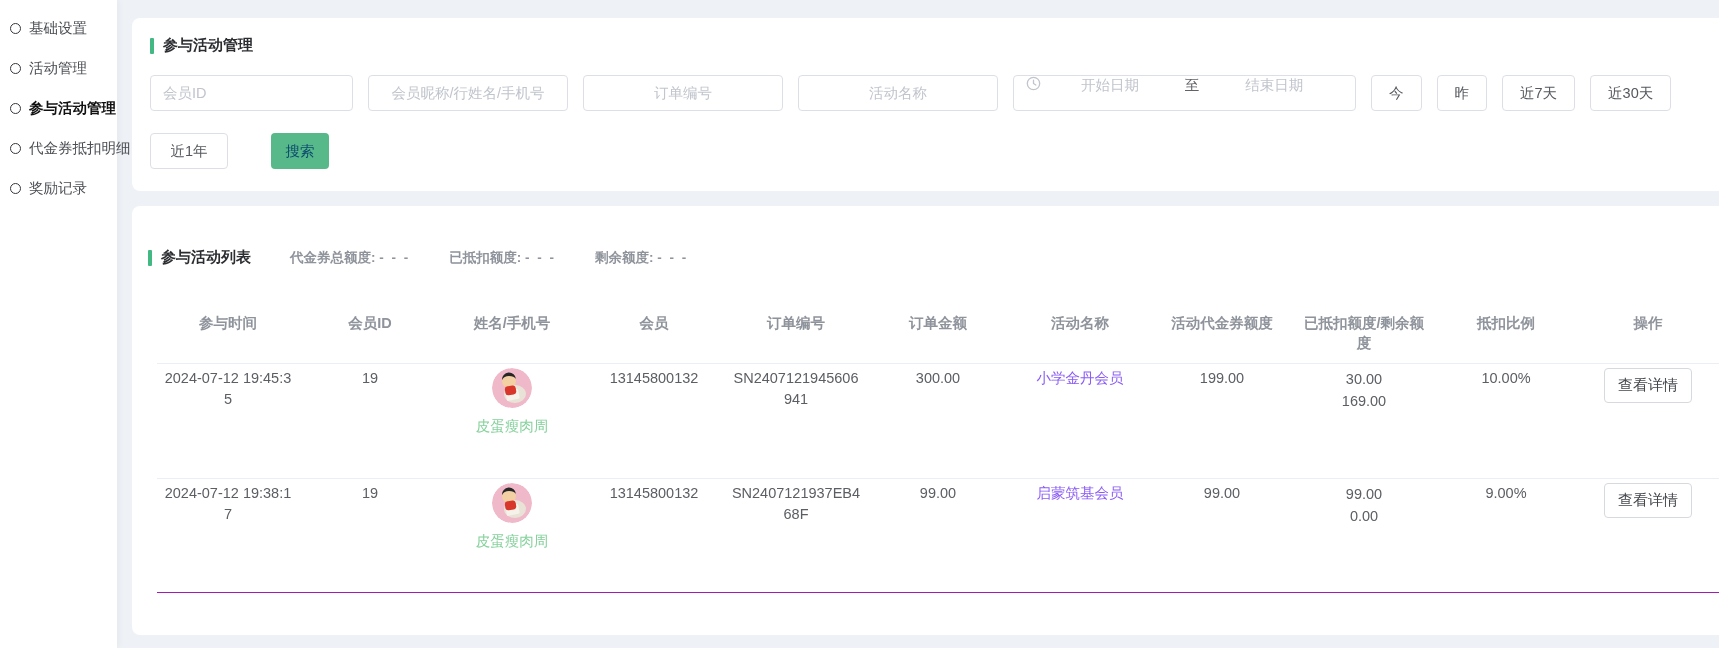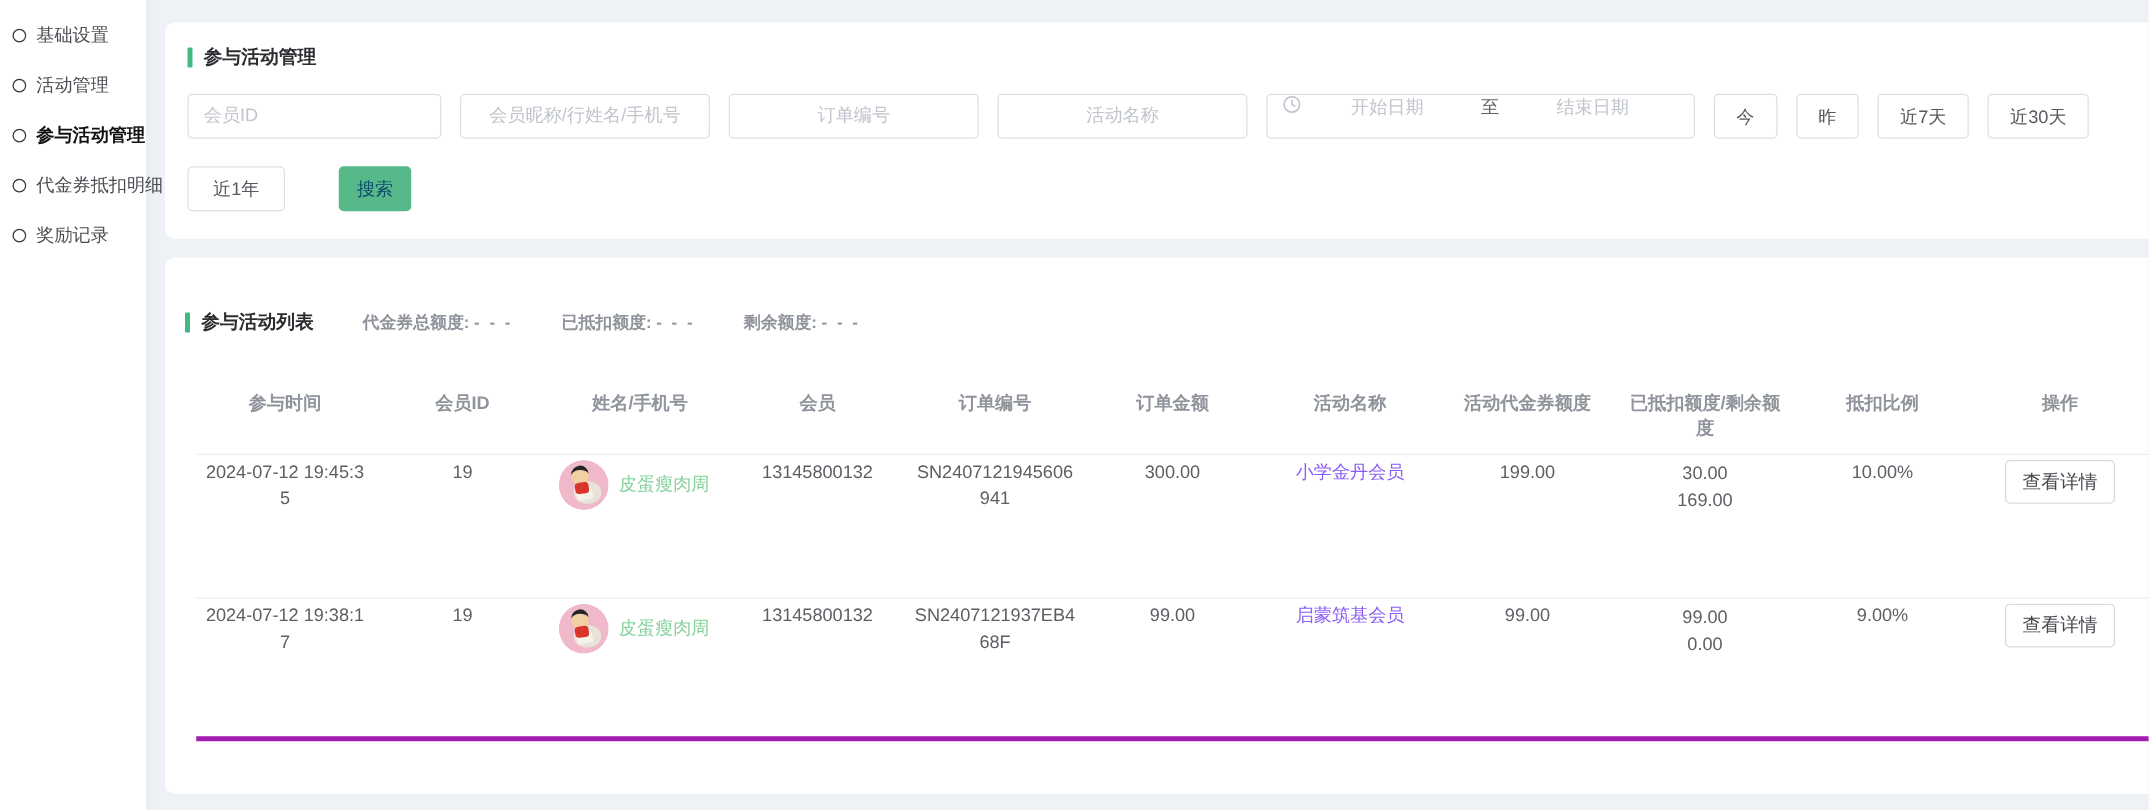"皮蛋瘦肉周" .member-cell { flex-direction: none -> column }
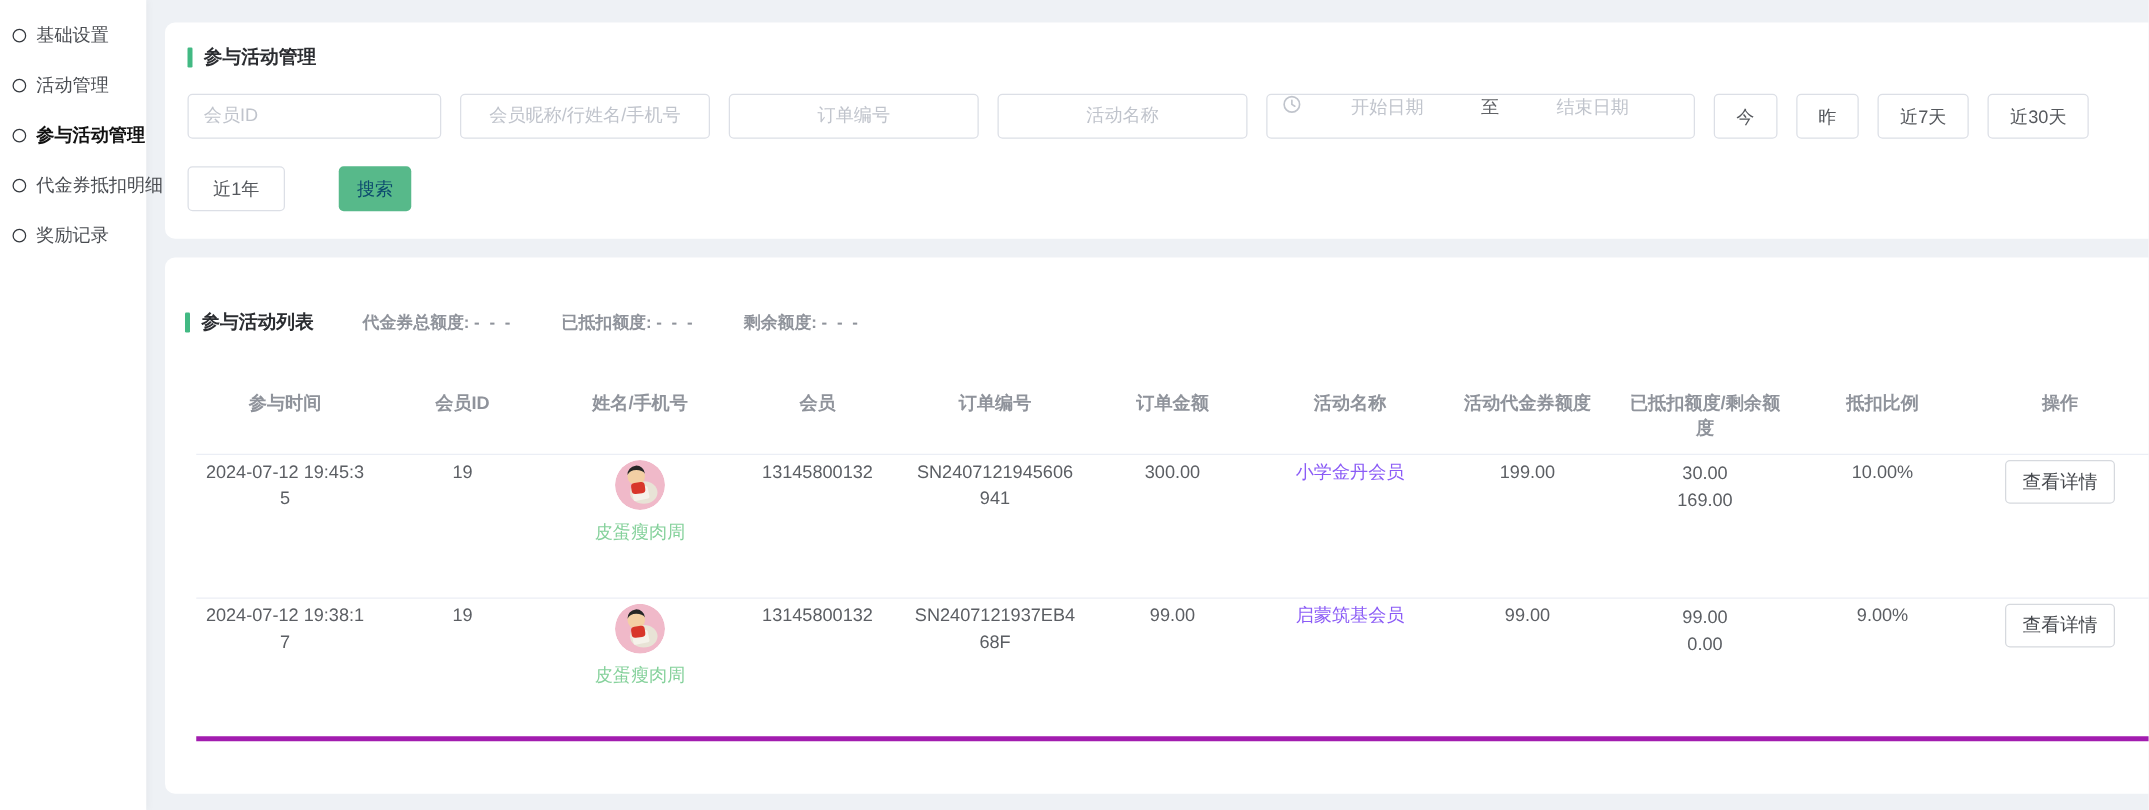"2024-07-12 19:38:17" .tbody-row:last-of-type { border-bottom: 4px solid #a21caf -> 1px solid #a21caf }
